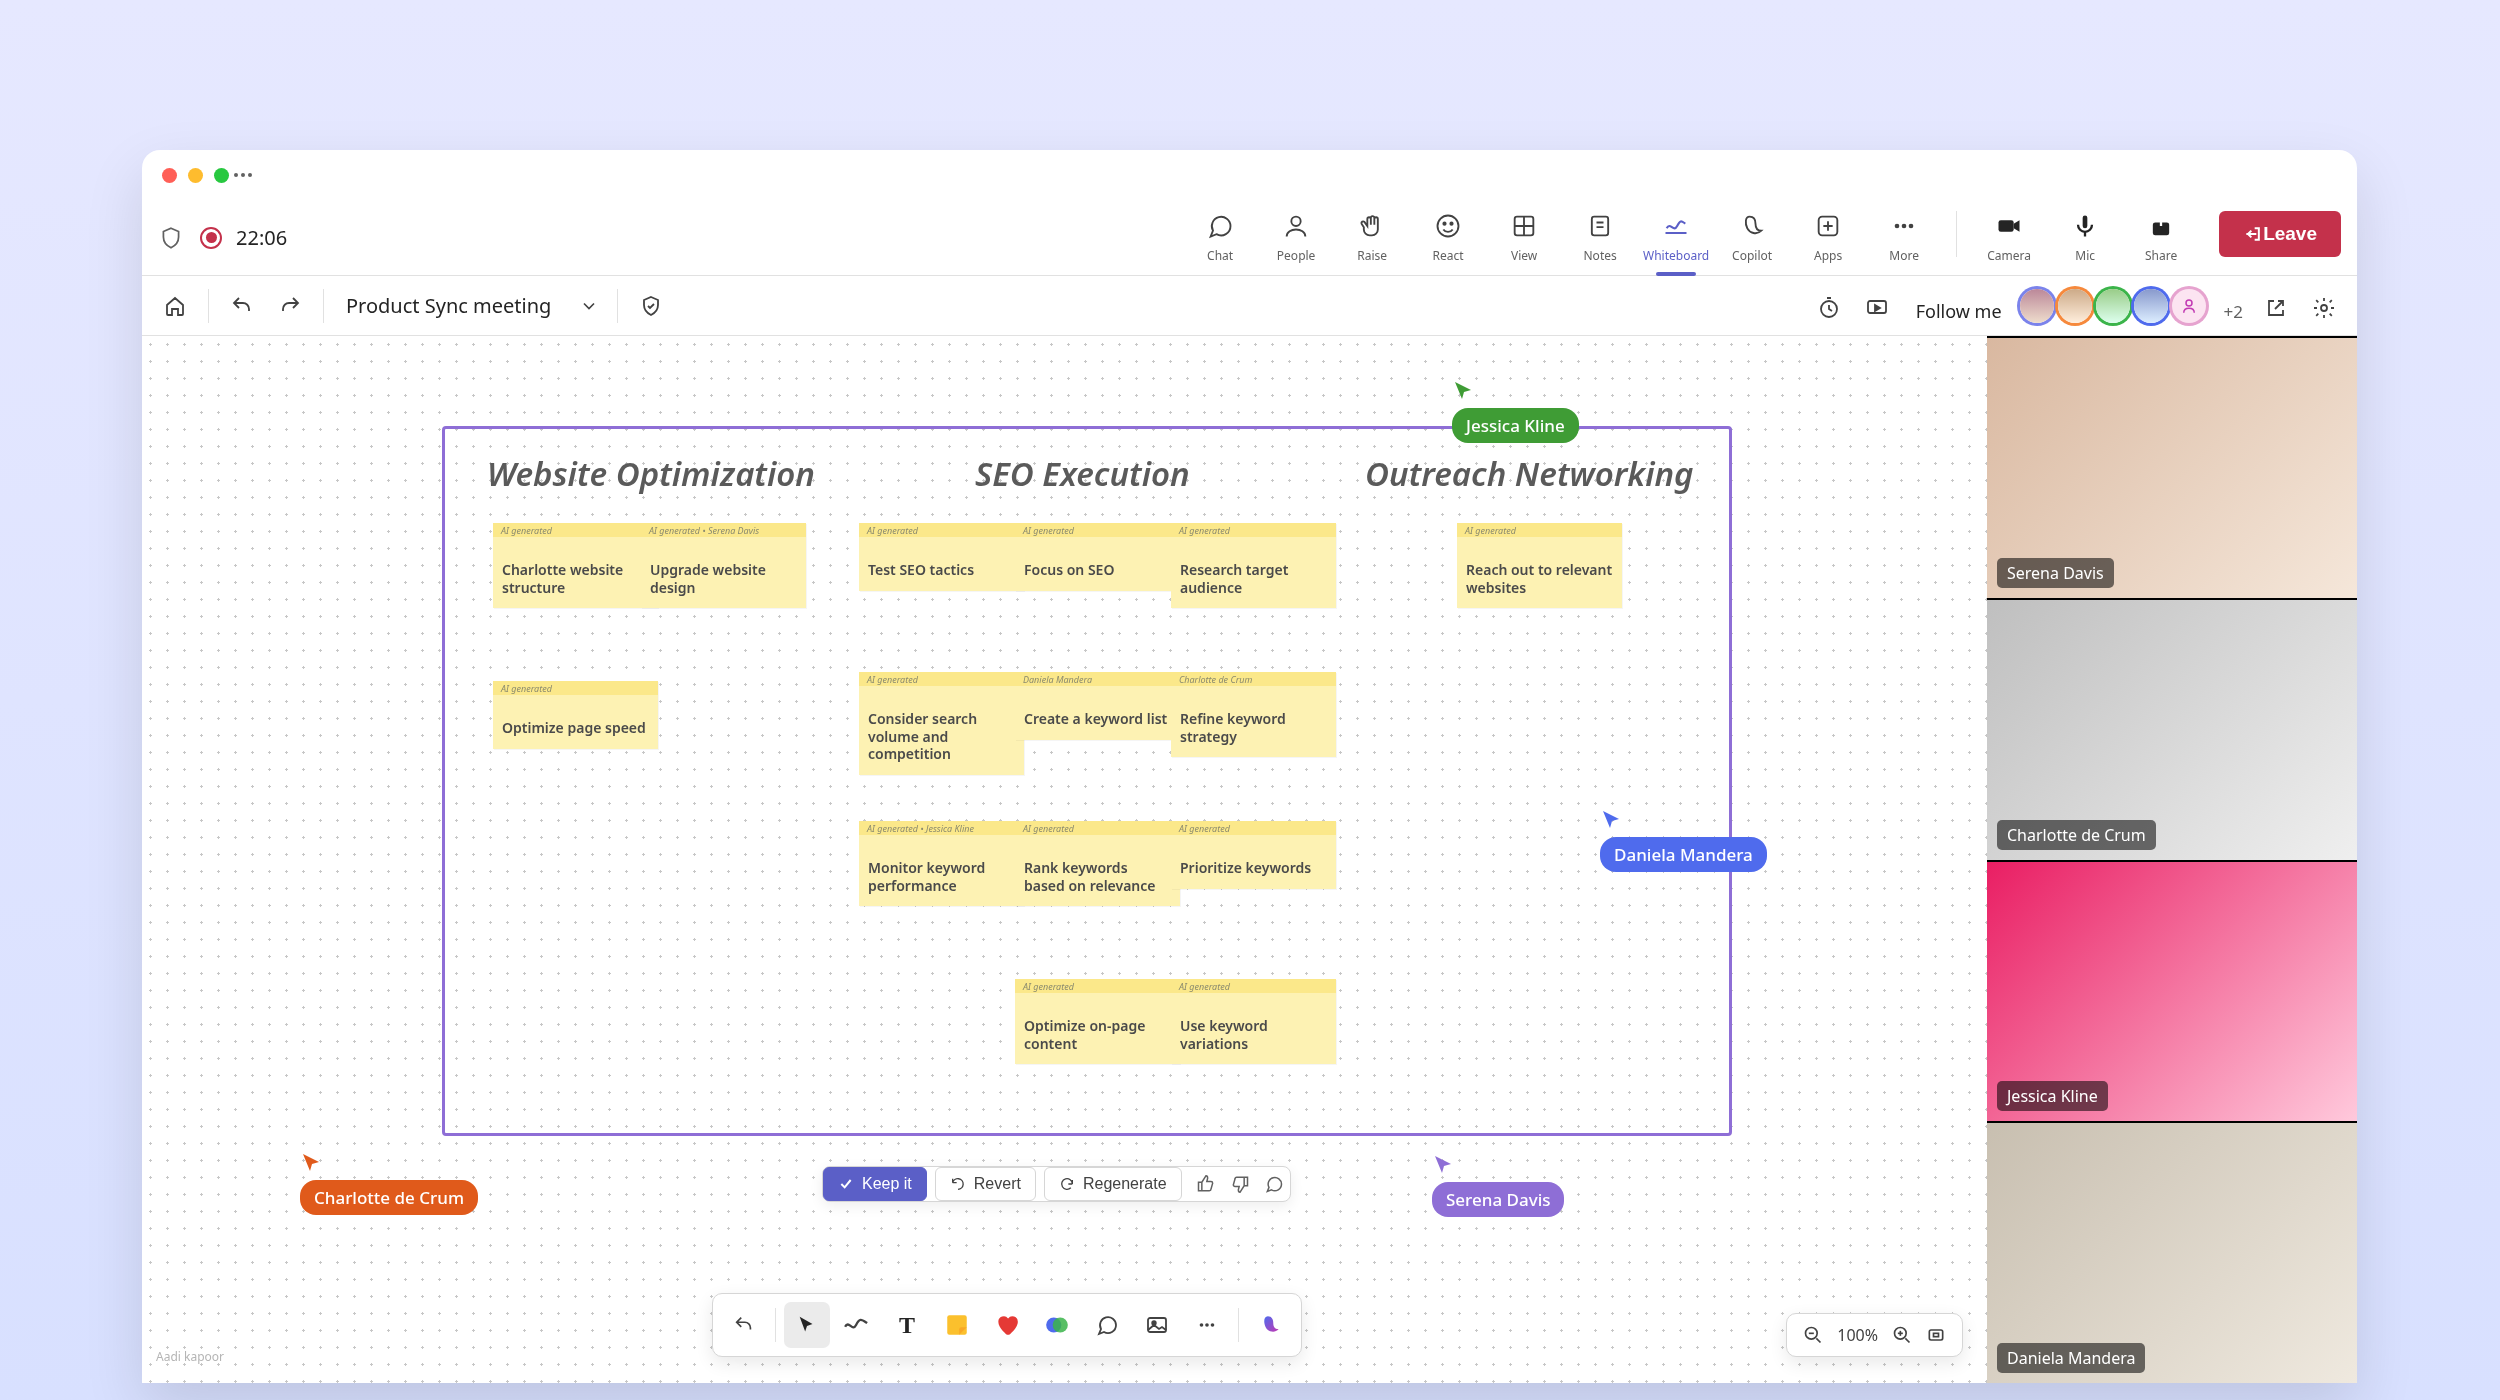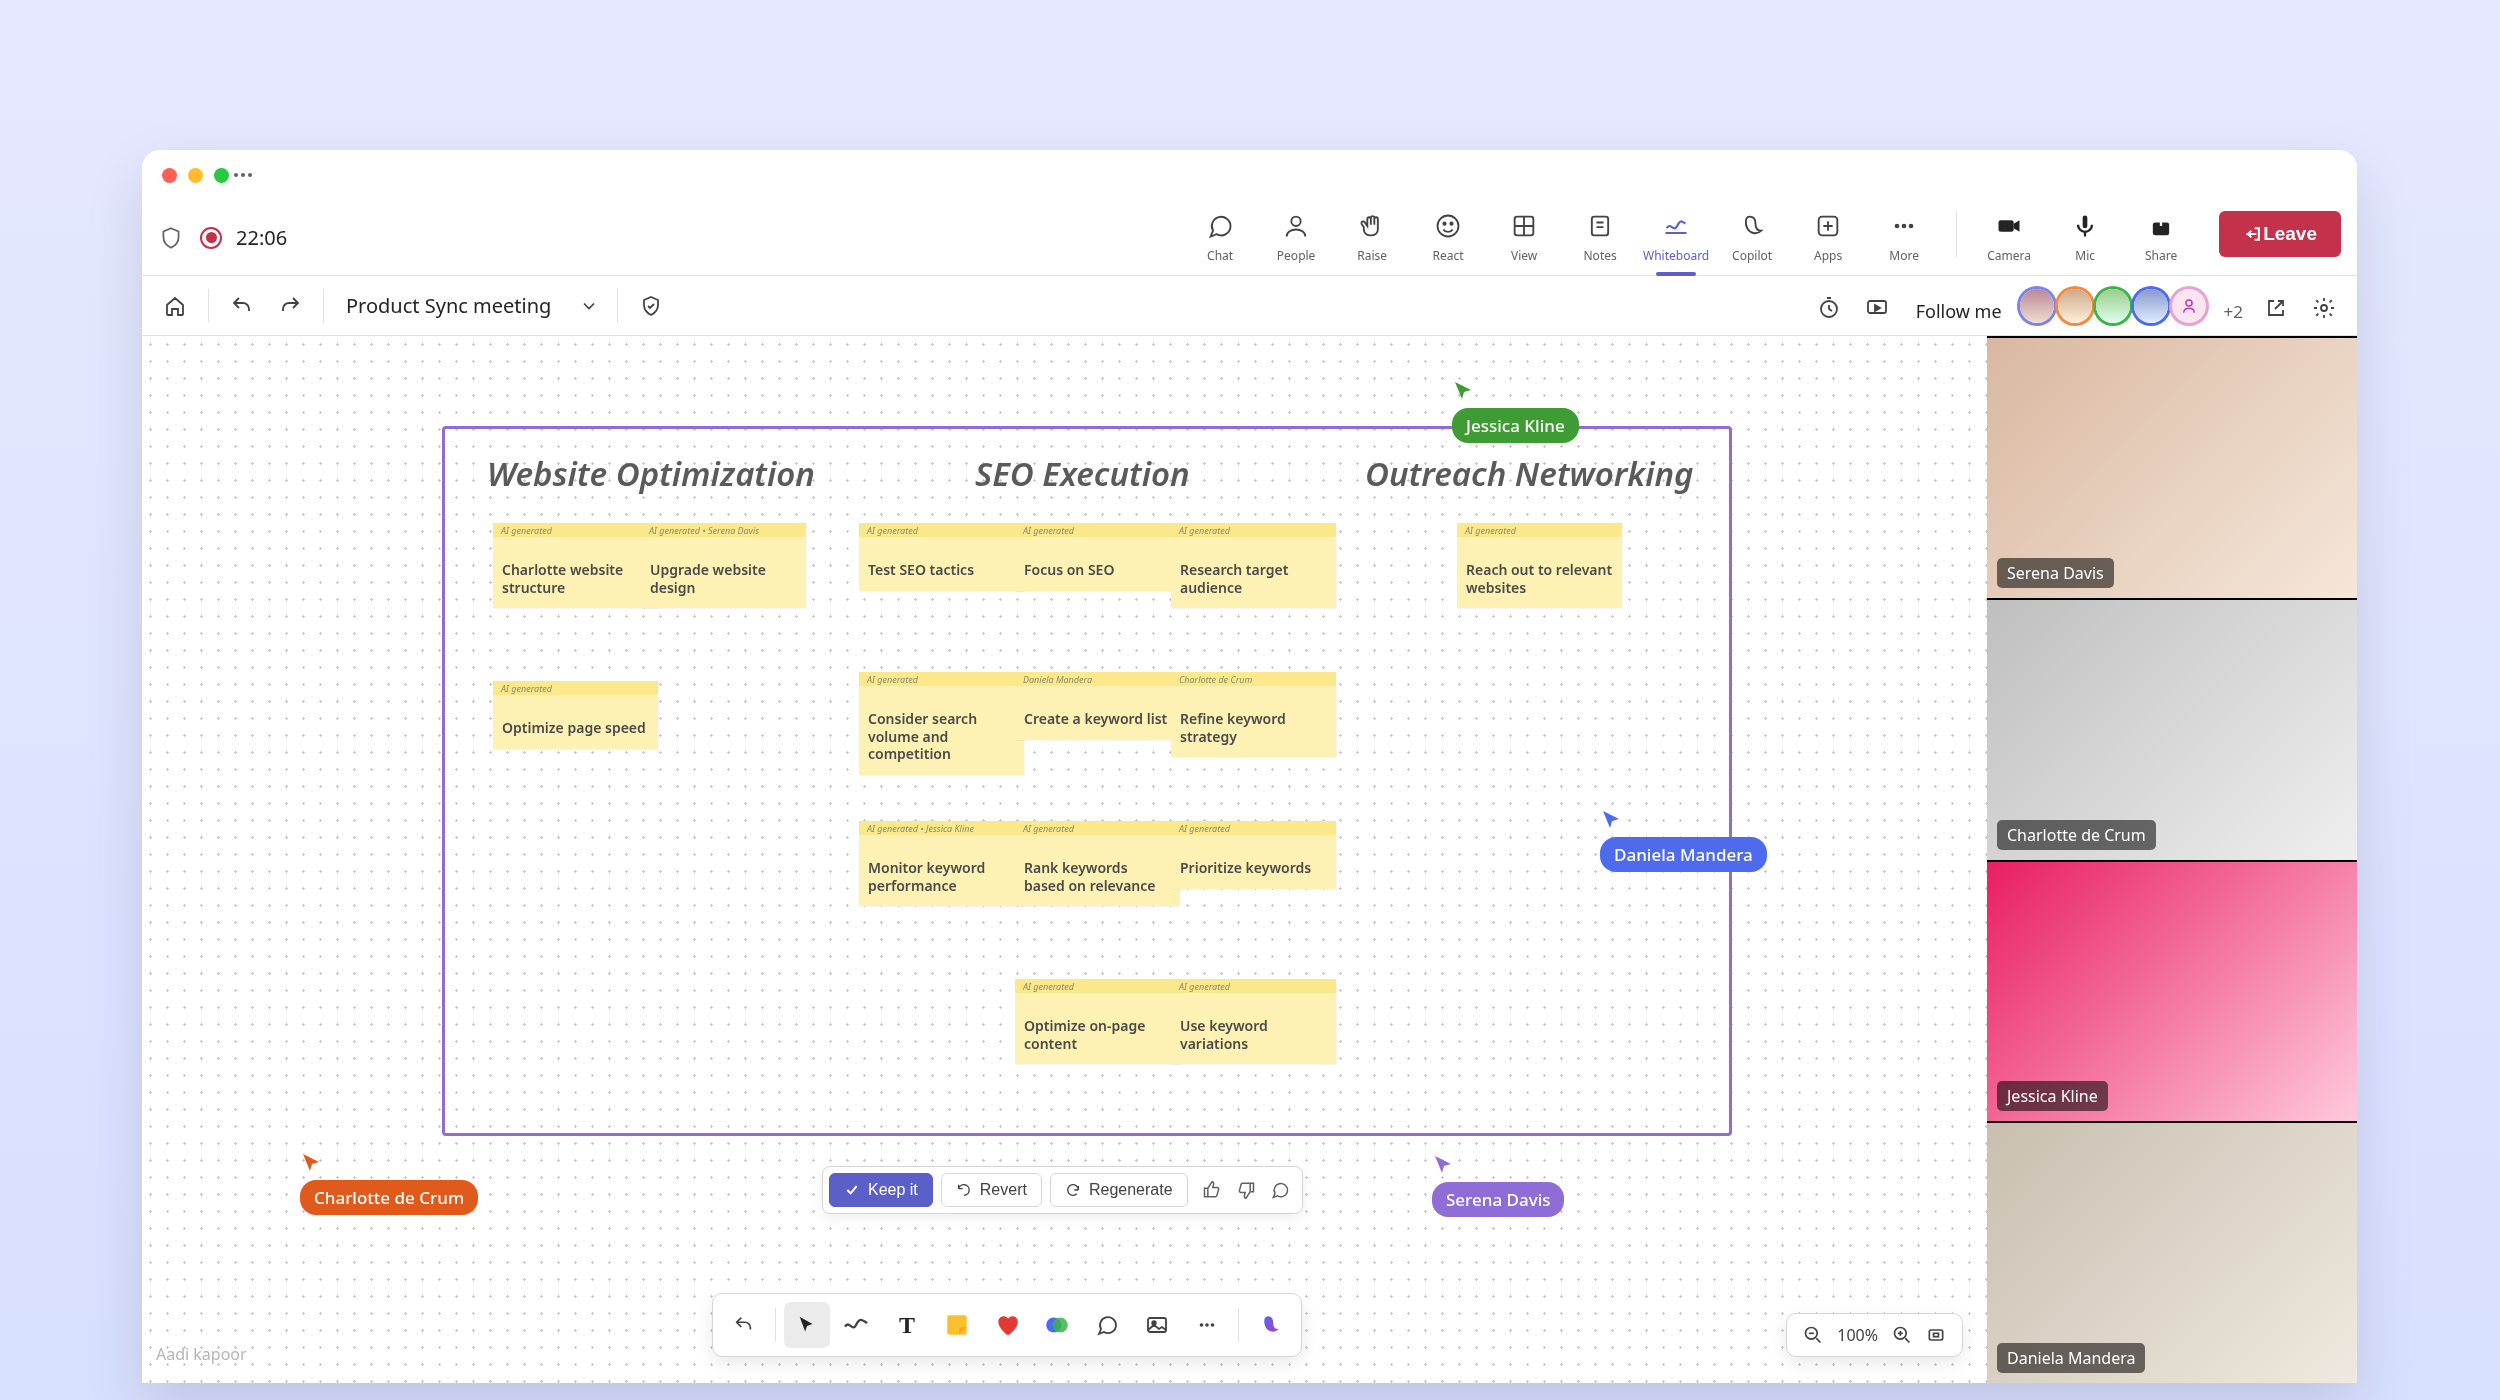"Keep it" .genbar { padding: 6px -> none }
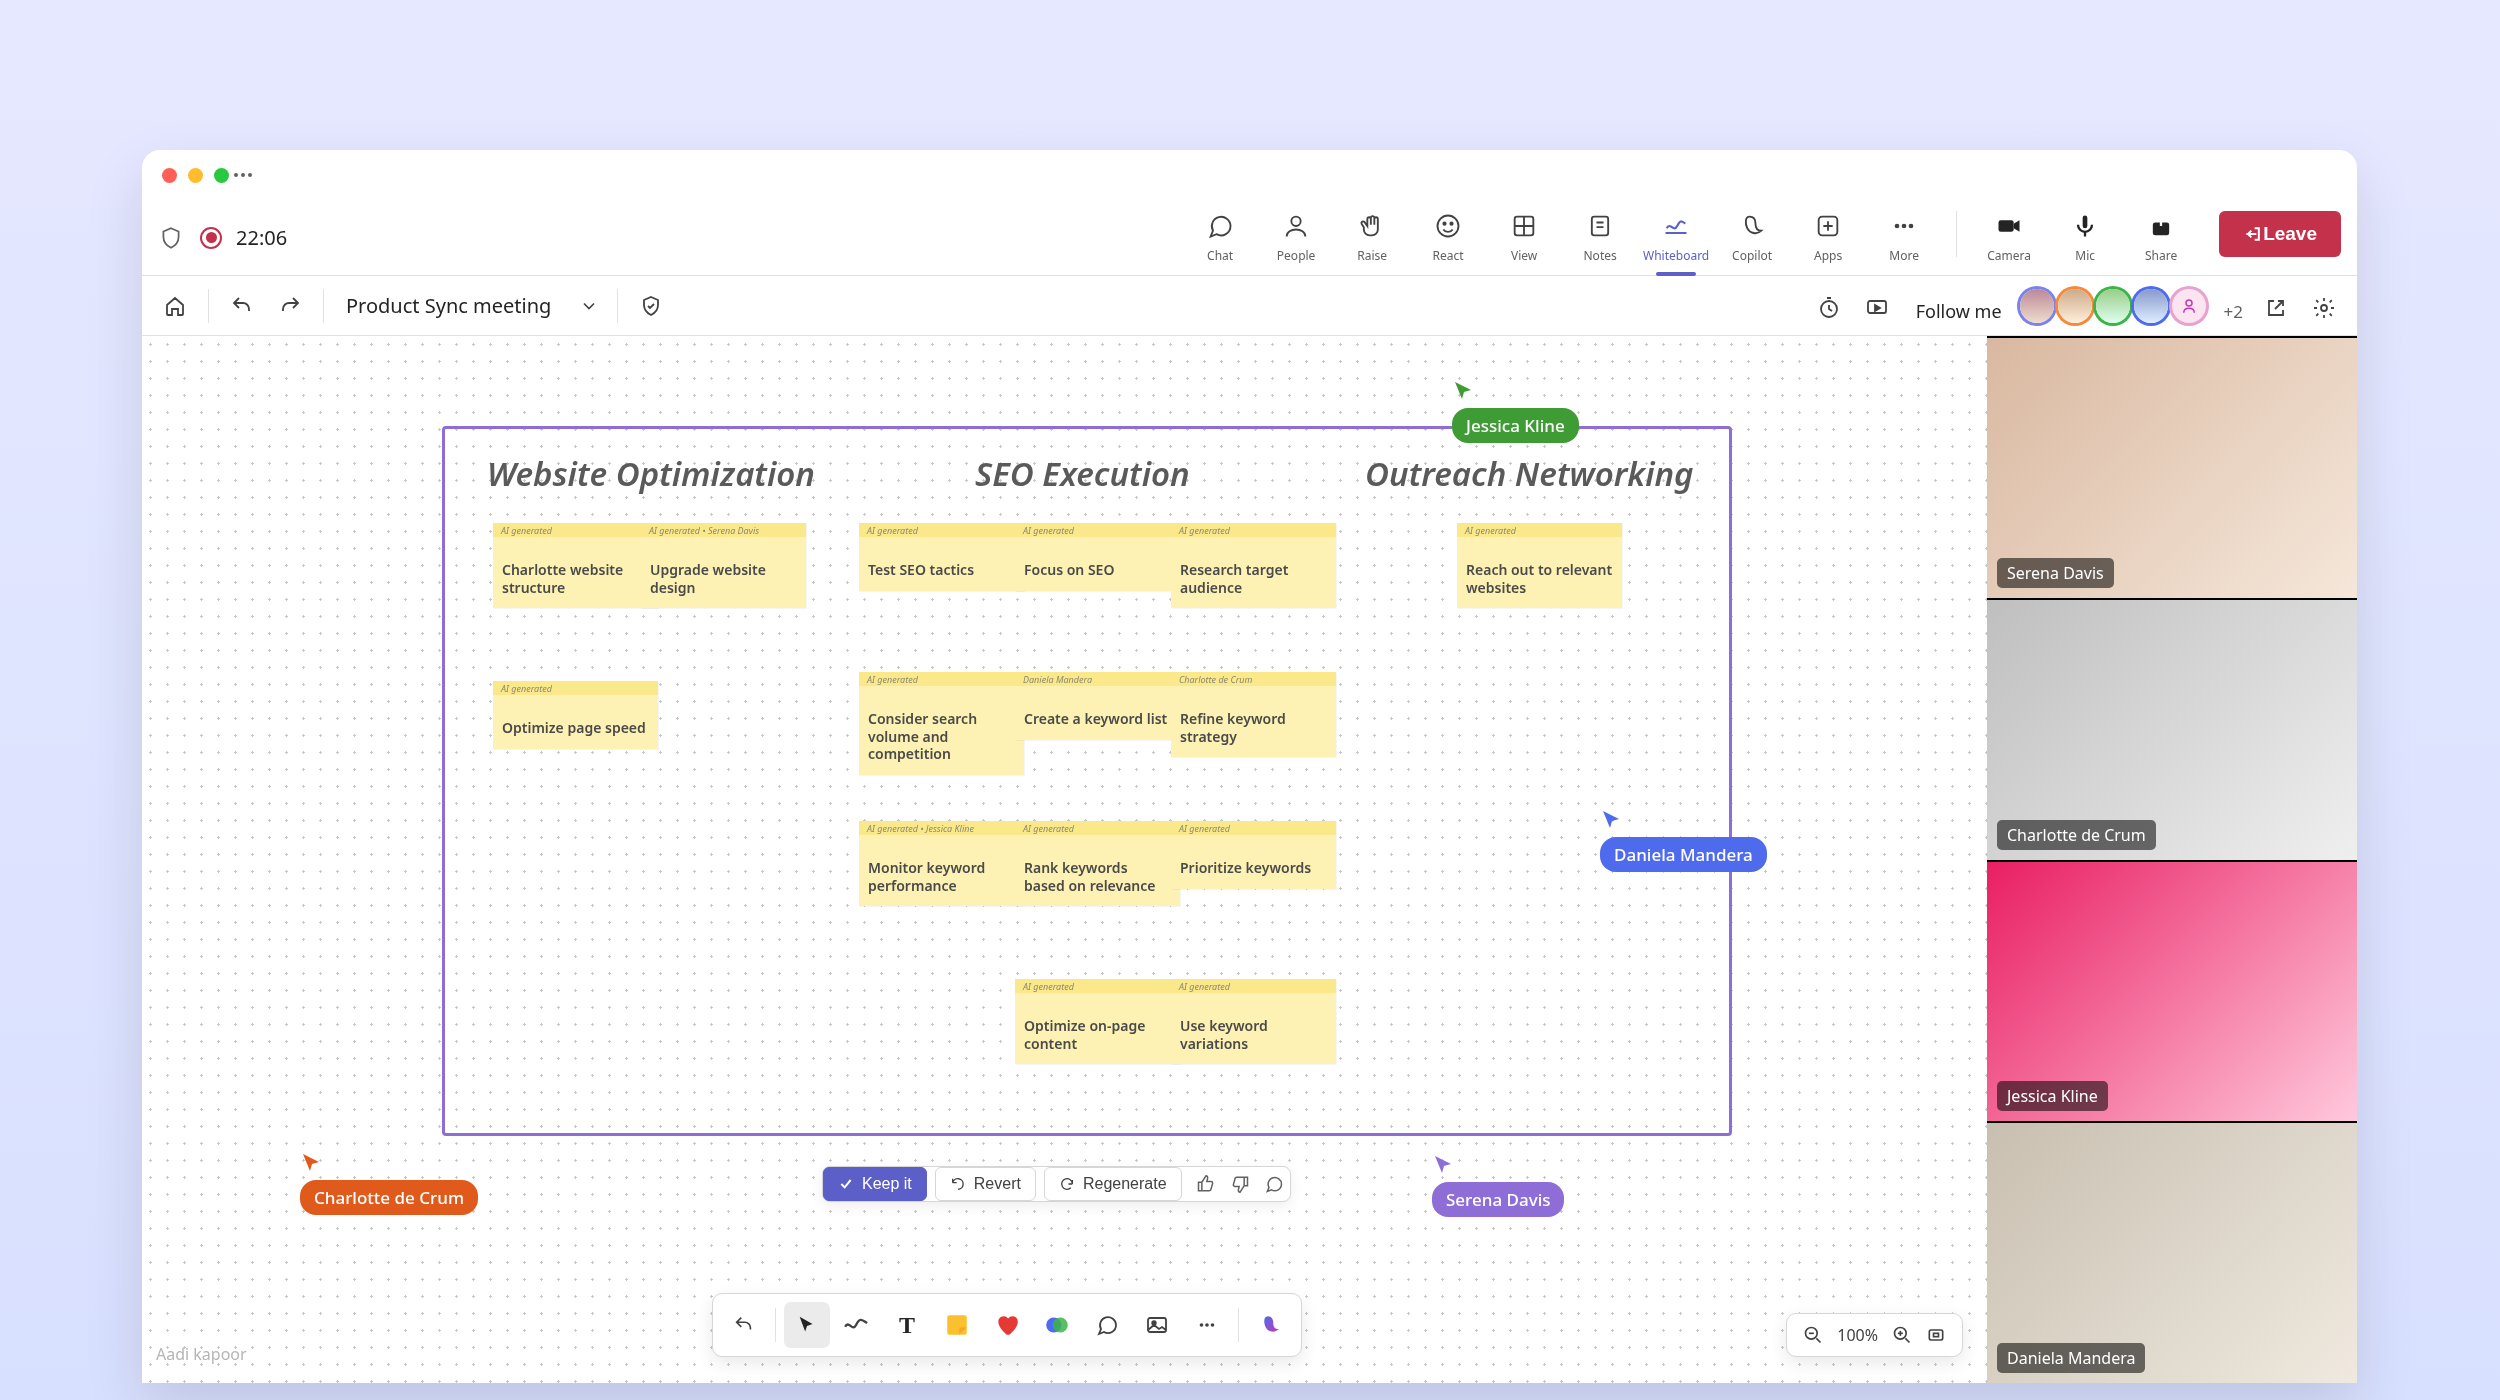"Aadi kapoor" .watermark { font-size: 16px -> 12px }
